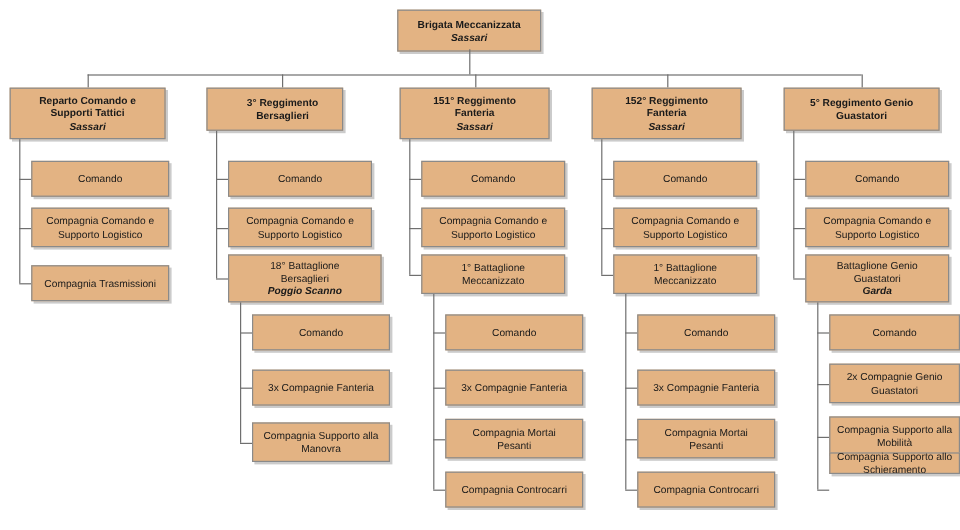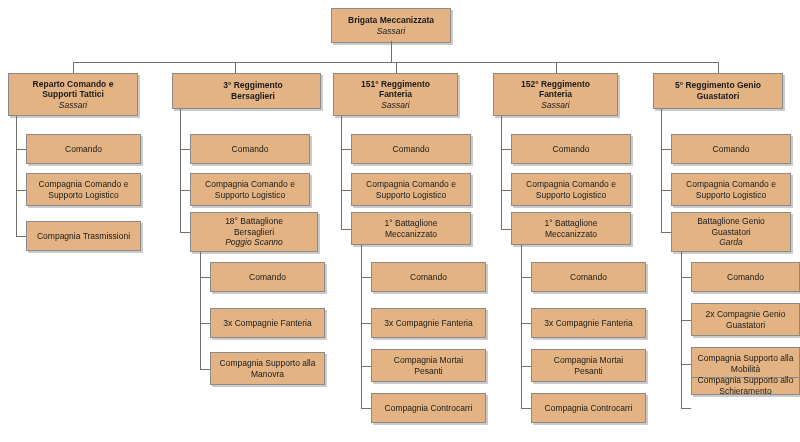"Sassari" .box .l.it { font-weight: normal -> bold }
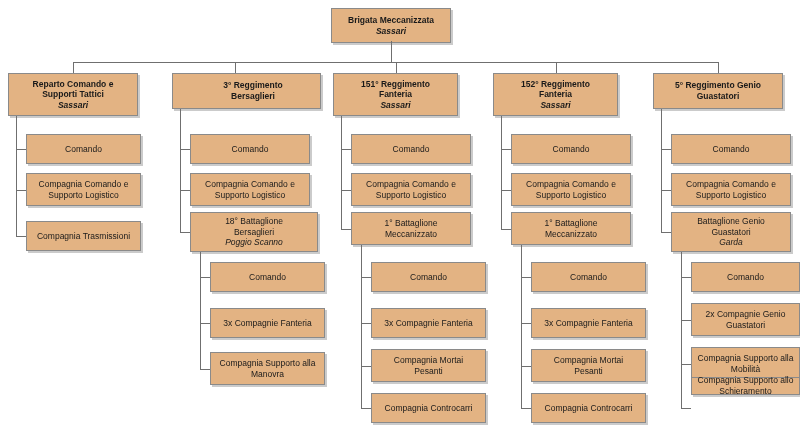"3° Reggimento" div.box { width: 149px -> 114px }
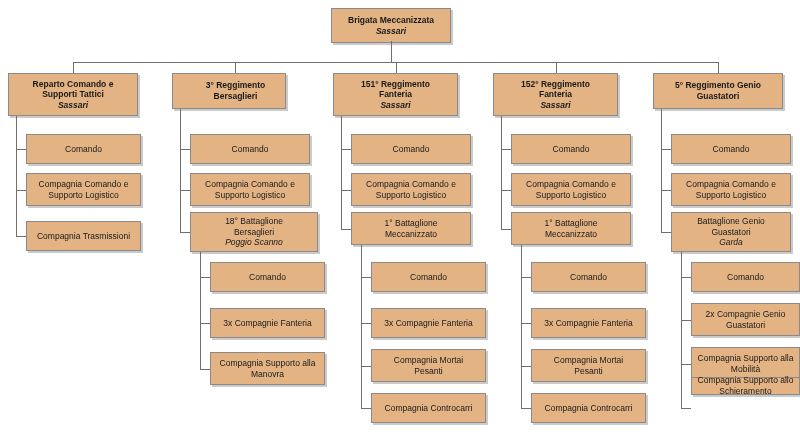"Poggio Scanno" .box.plain .l.it { font-weight: normal -> bold }
